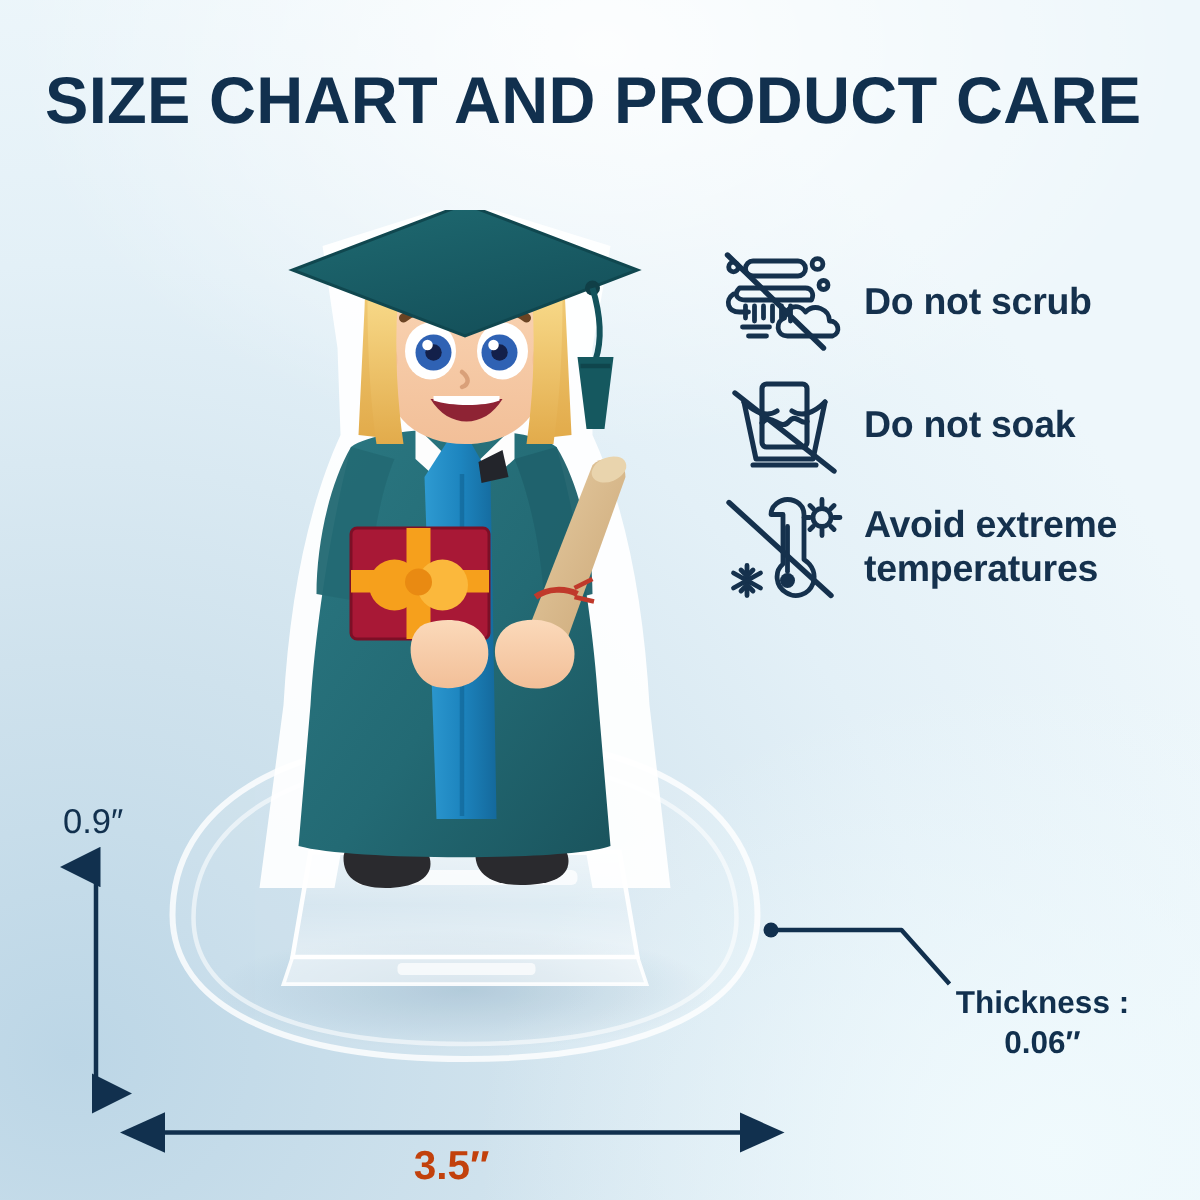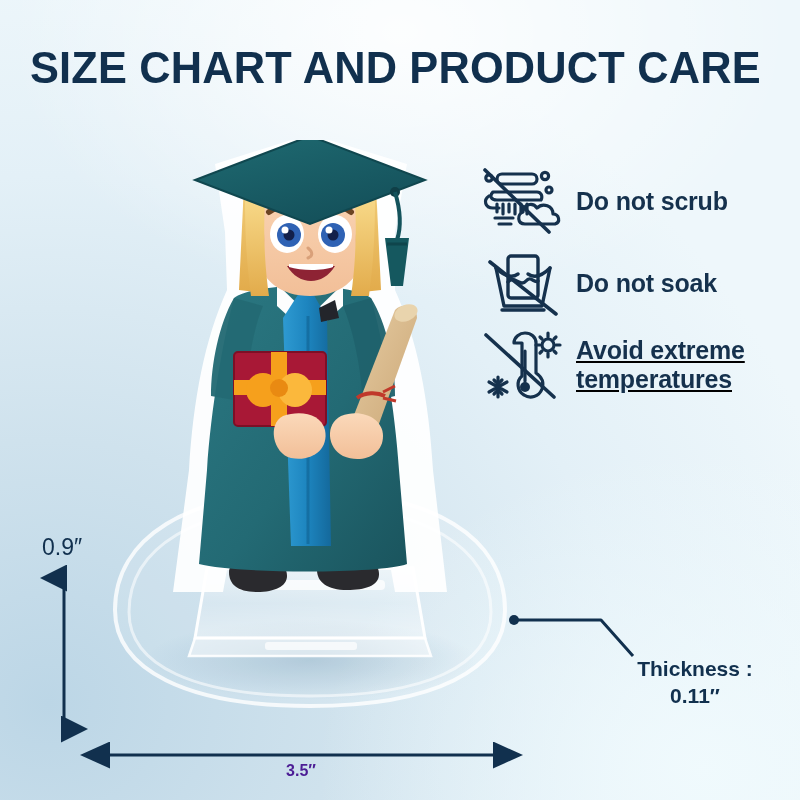"Avoid extreme" .care-row.two-line { text-decoration: underline -> none }
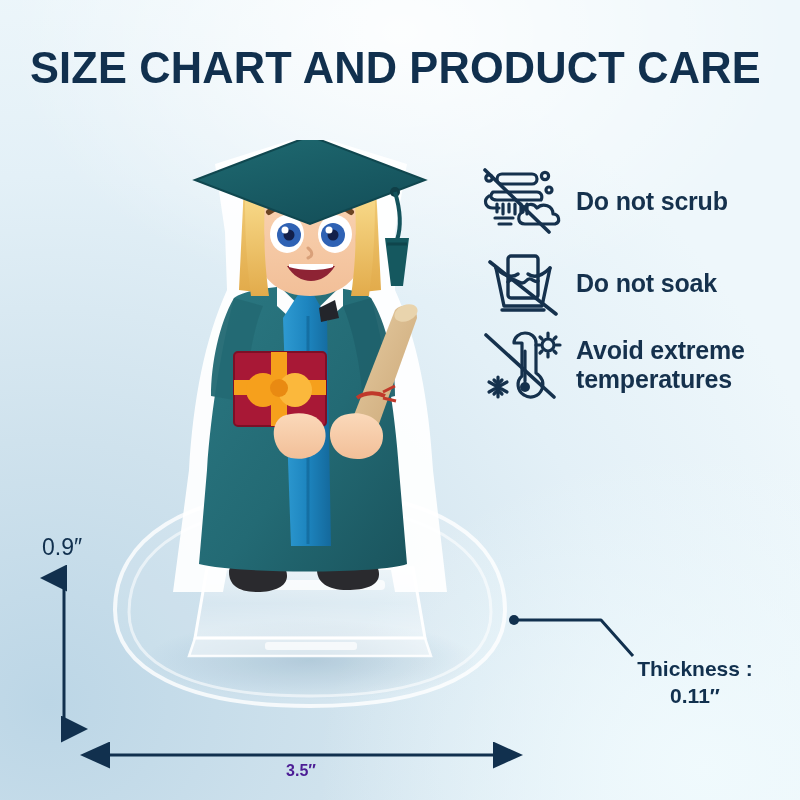"Thickness :" div.thickness-label { text: 0.11 -> 0.06 }
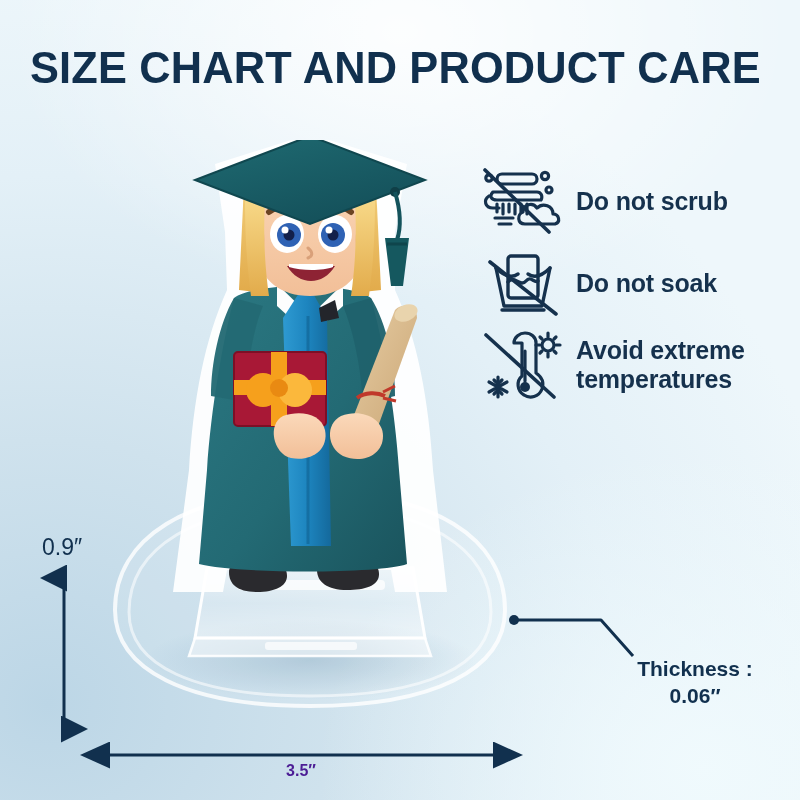"3.5″" .dim-h-label { color: #4c1d95 -> #c2410c; font-size: 16px -> 27px }
